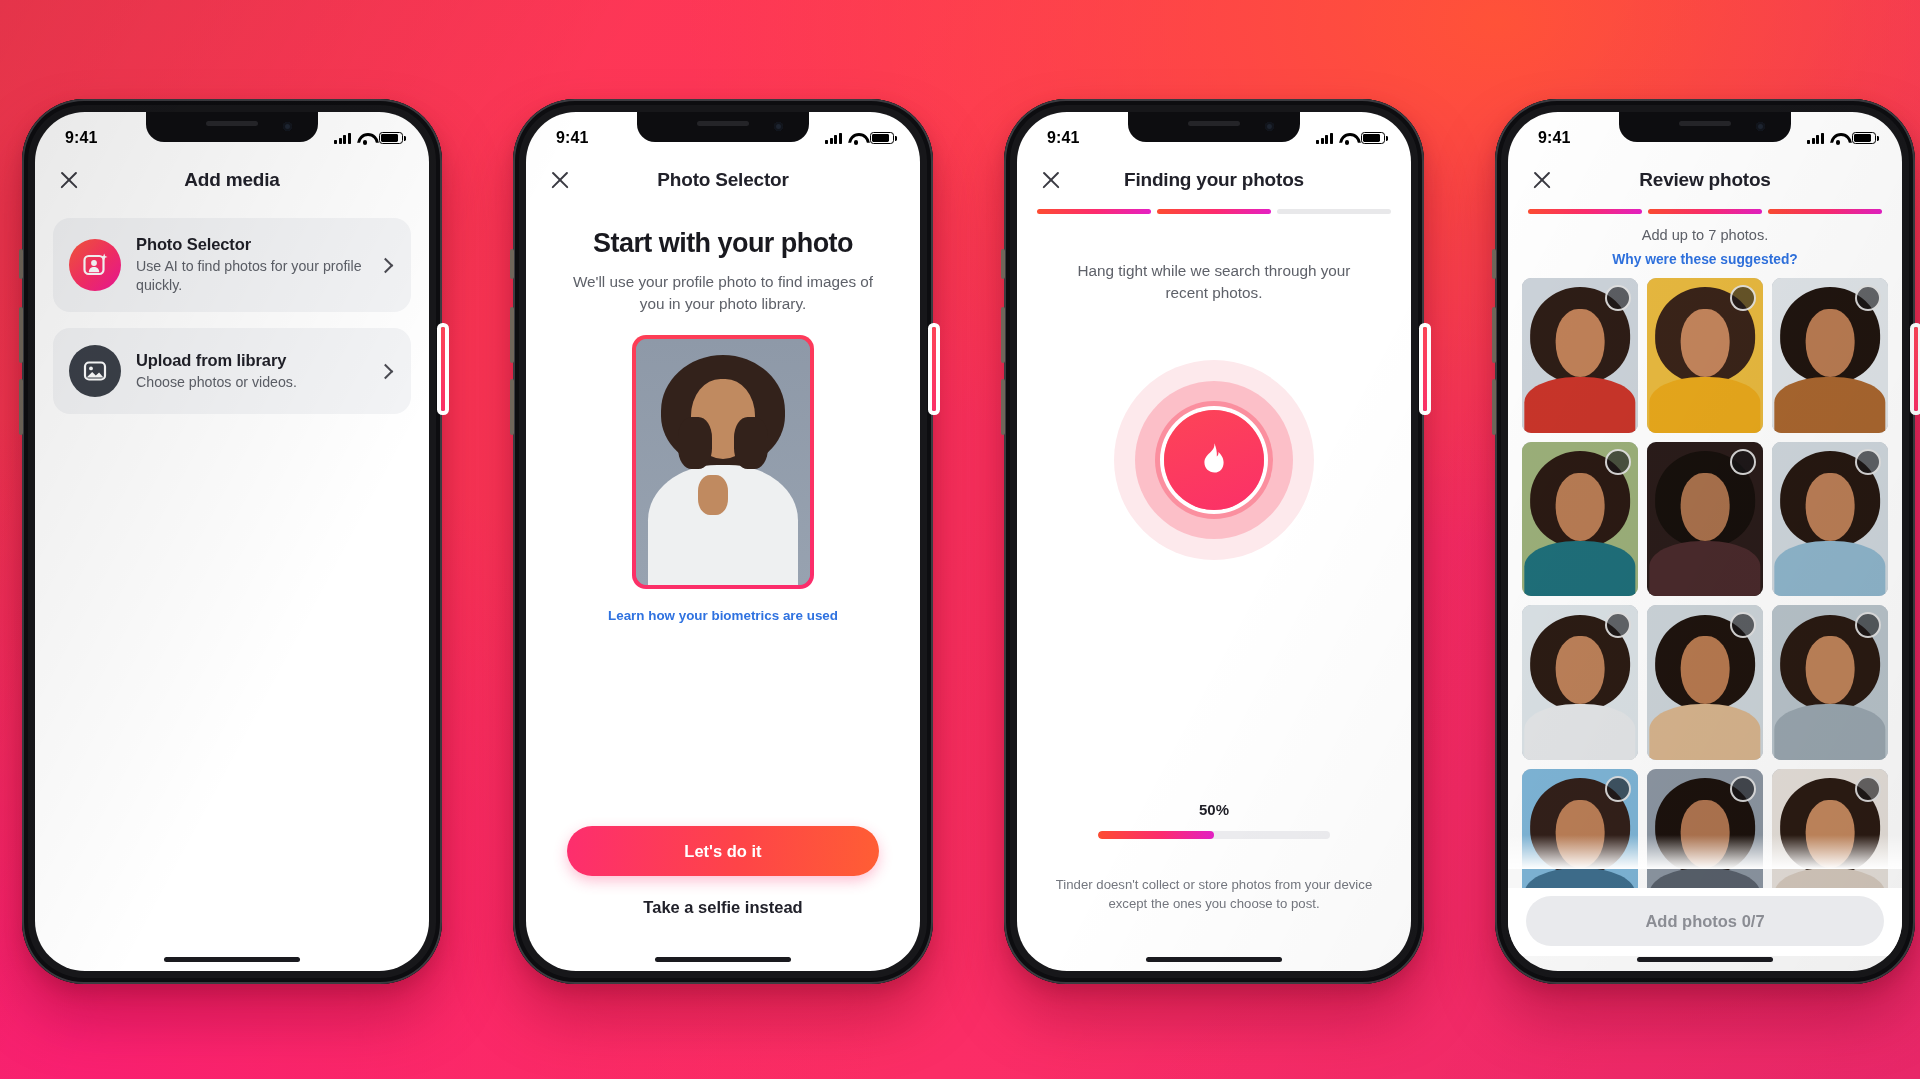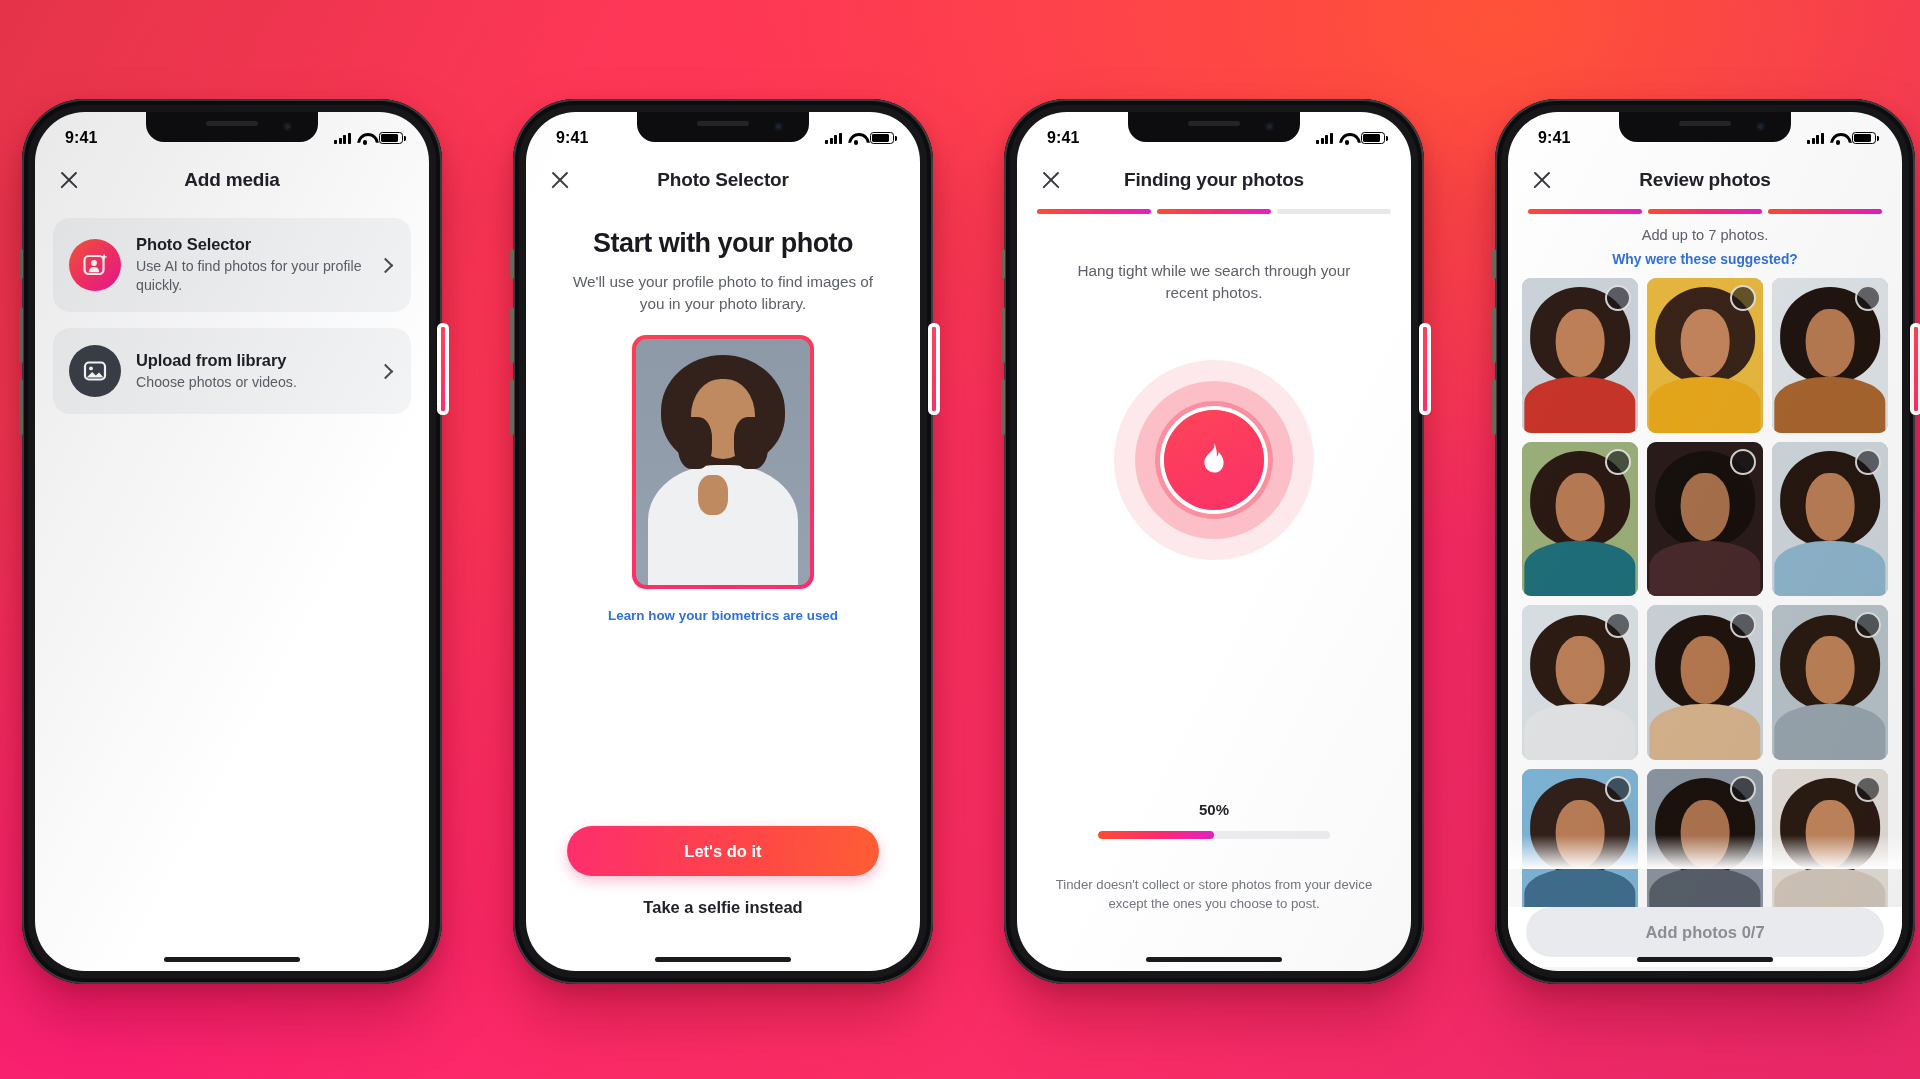"Add photos 0/7" .bottom-dock { bottom: 4px -> 15px; padding: 0 18px 10px -> 8px 18px 10px }
